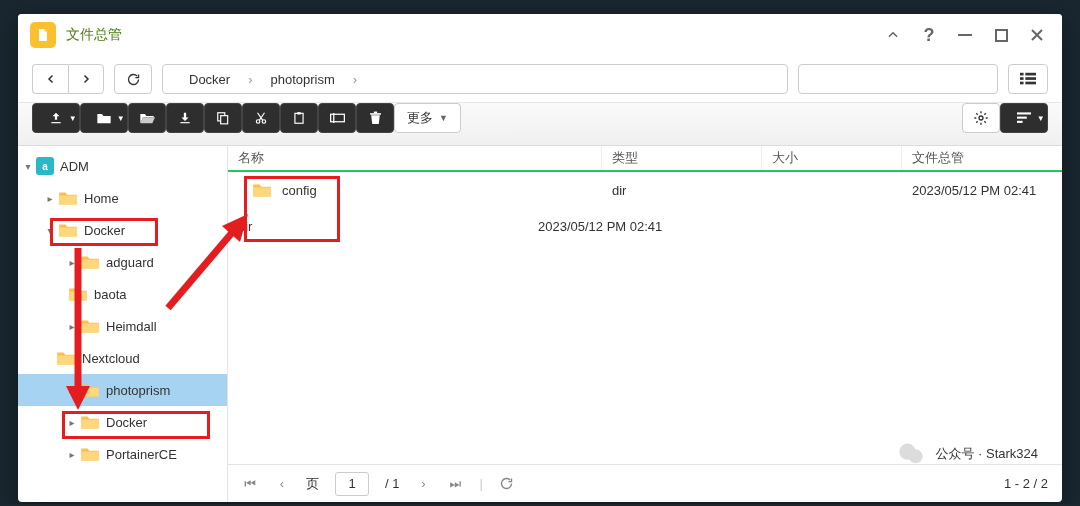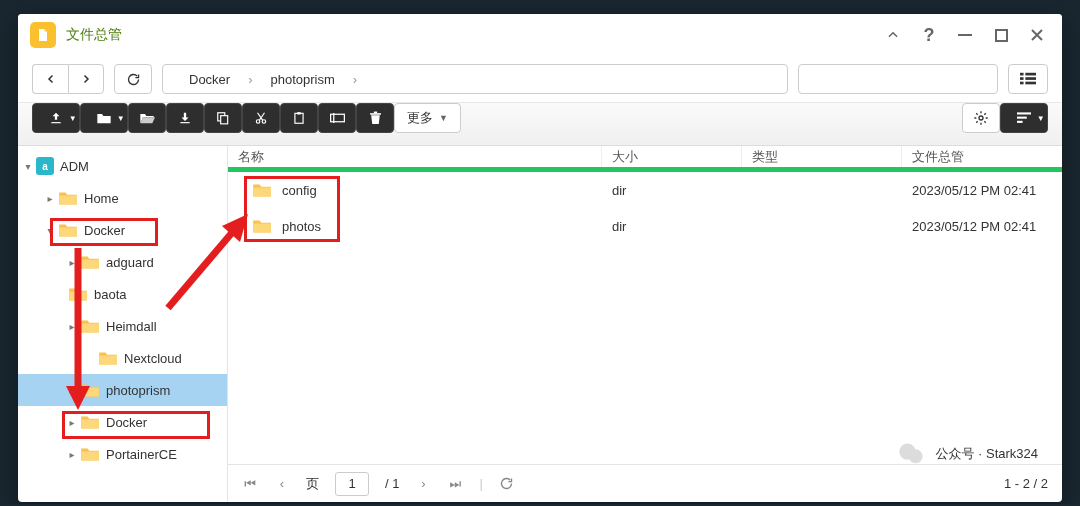"更多" .toolbar { align-items: flex-start -> flex-end; padding: 0 14px -> 12px 14px }
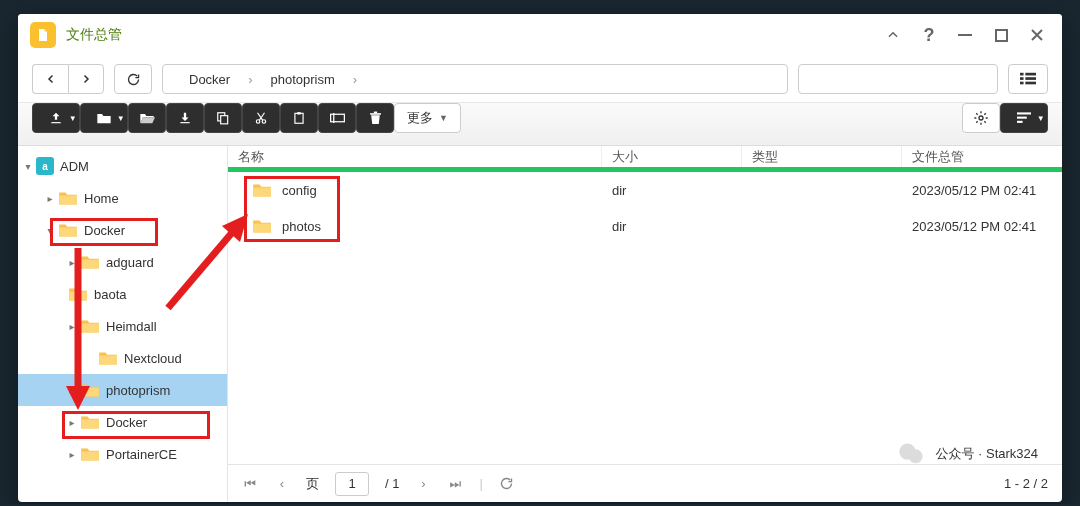"名称" .cols { border-bottom: 5px solid #22c55e -> 2px solid #22c55e }
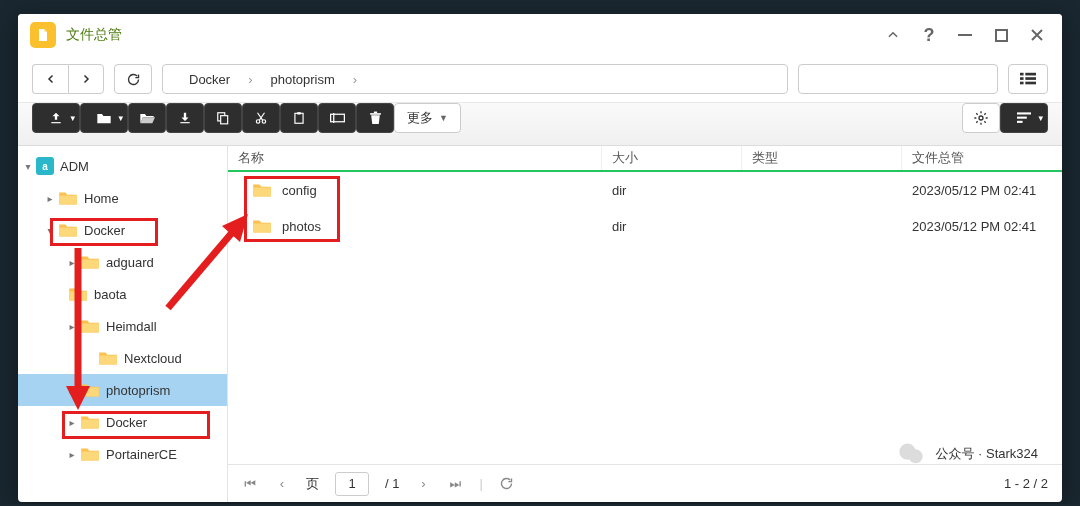"大小" div.col { order: before "类型" -> after "类型" }
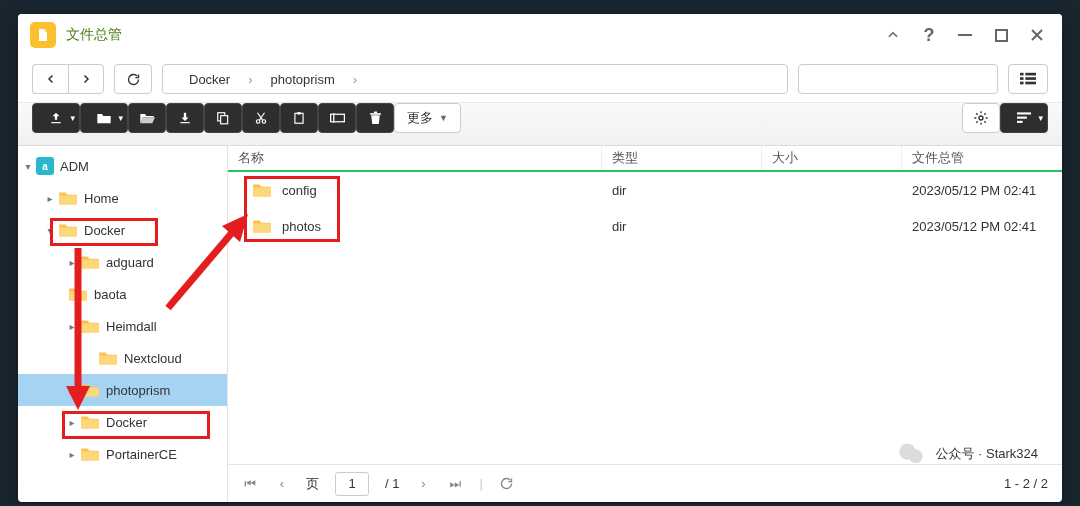"photos" div.cell { html: <div> <span> <svg> <path></path> <path></path> </svg> </span> <span>photos</span> </div> -> none }
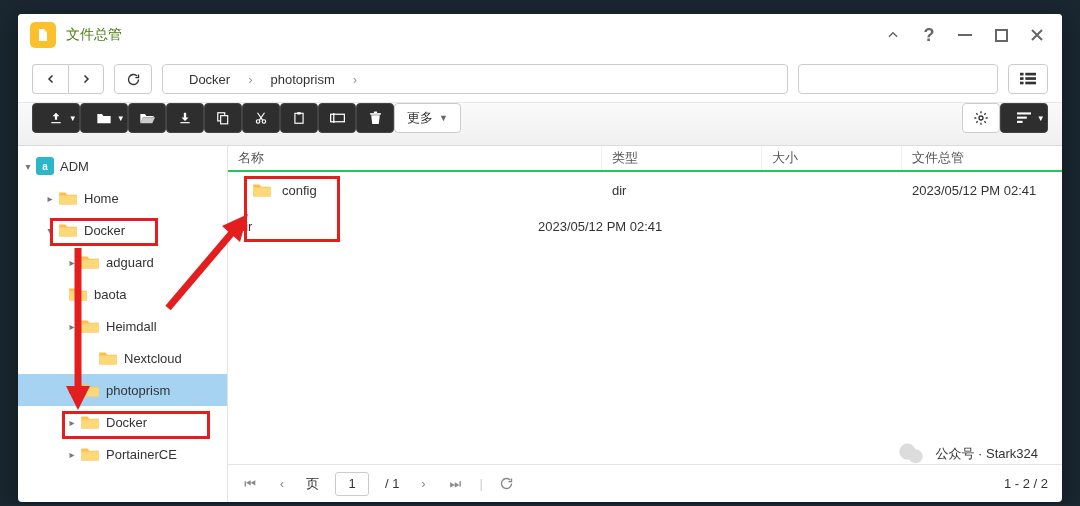"Nextcloud" div.tree-item { padding-left: 66px -> 24px }
